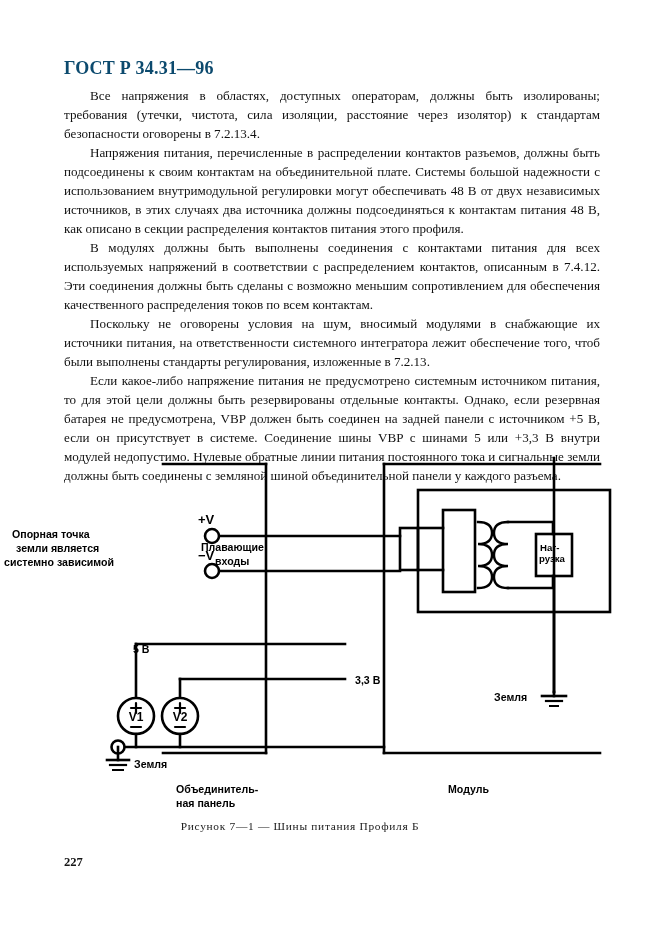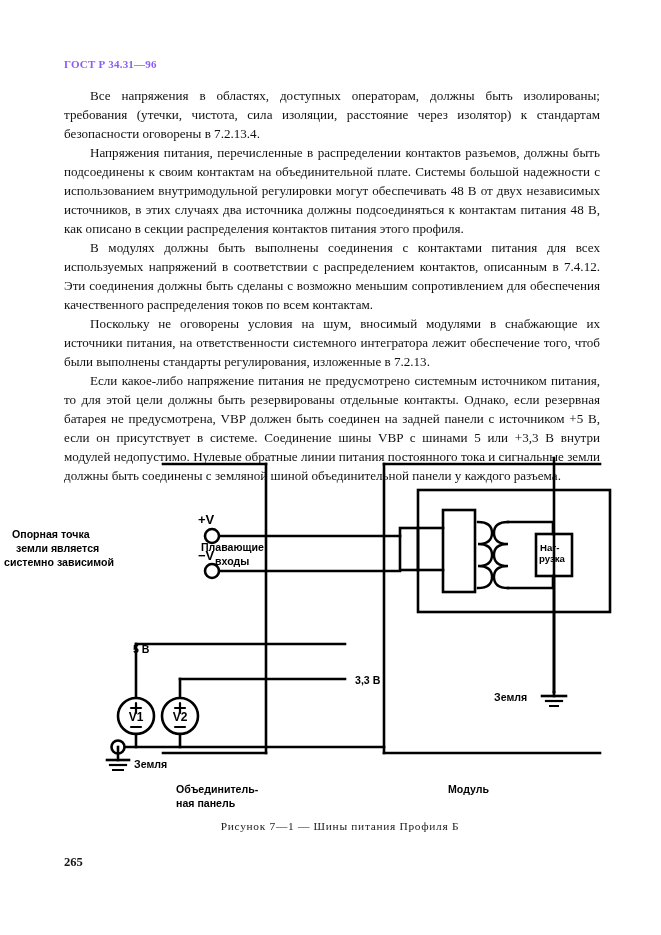"ГОСТ Р 34.31—96" .doc-header { color: #8b5cf6 -> #0c4a6e; font-size: 11px -> 18px }
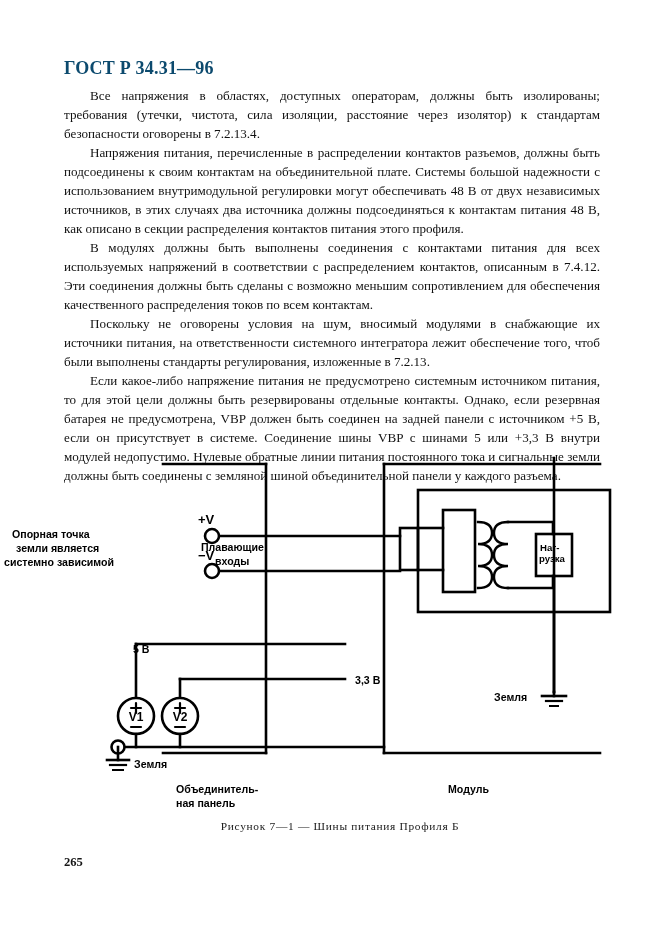"Рисунок 7—1 — Шины питания" .fig-caption { padding-left: 40px -> none }
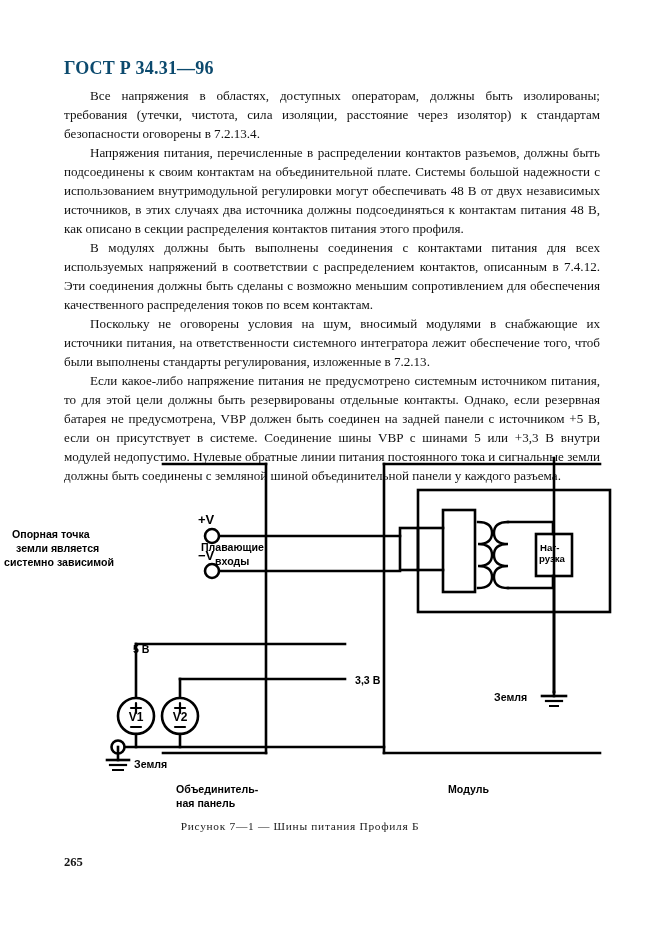"265" div.page-number { text: 265 -> 227 }
